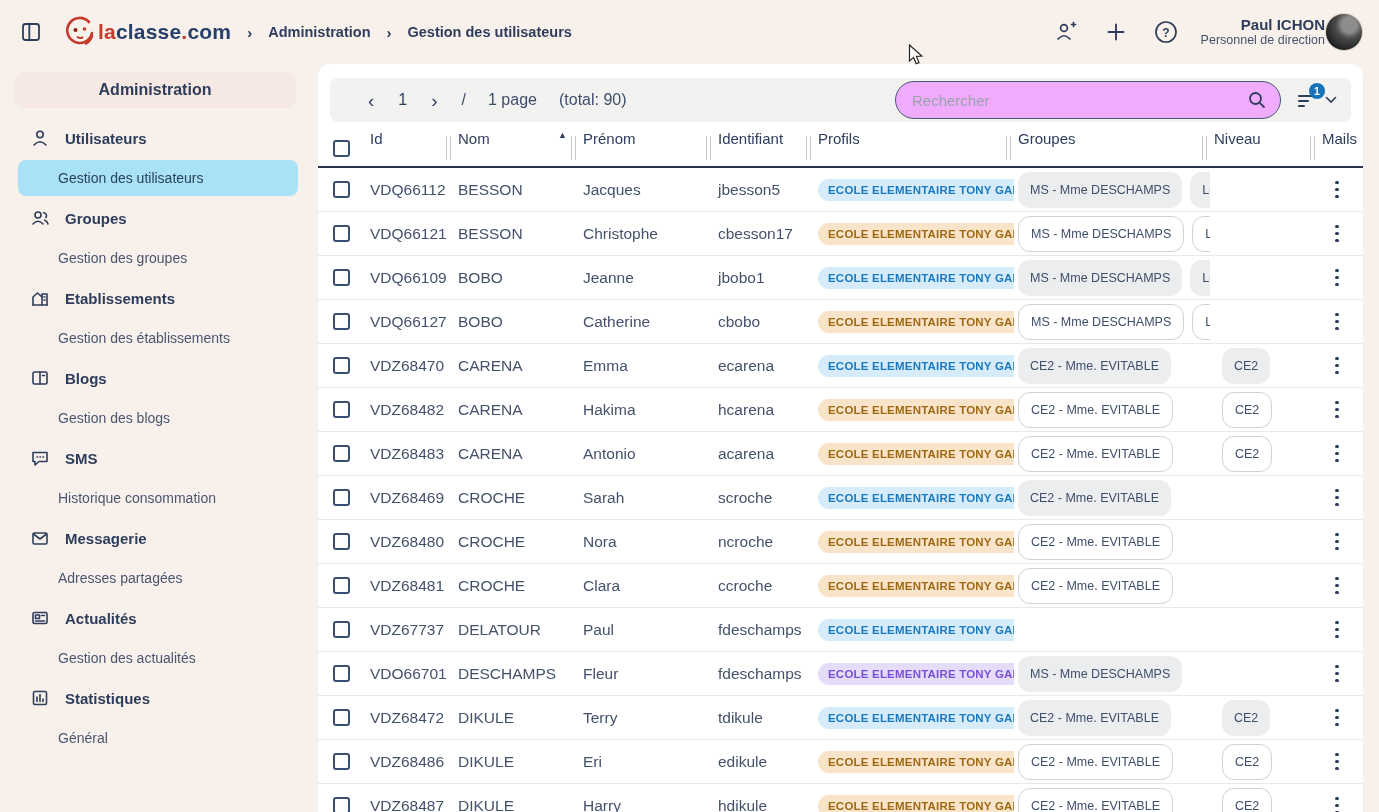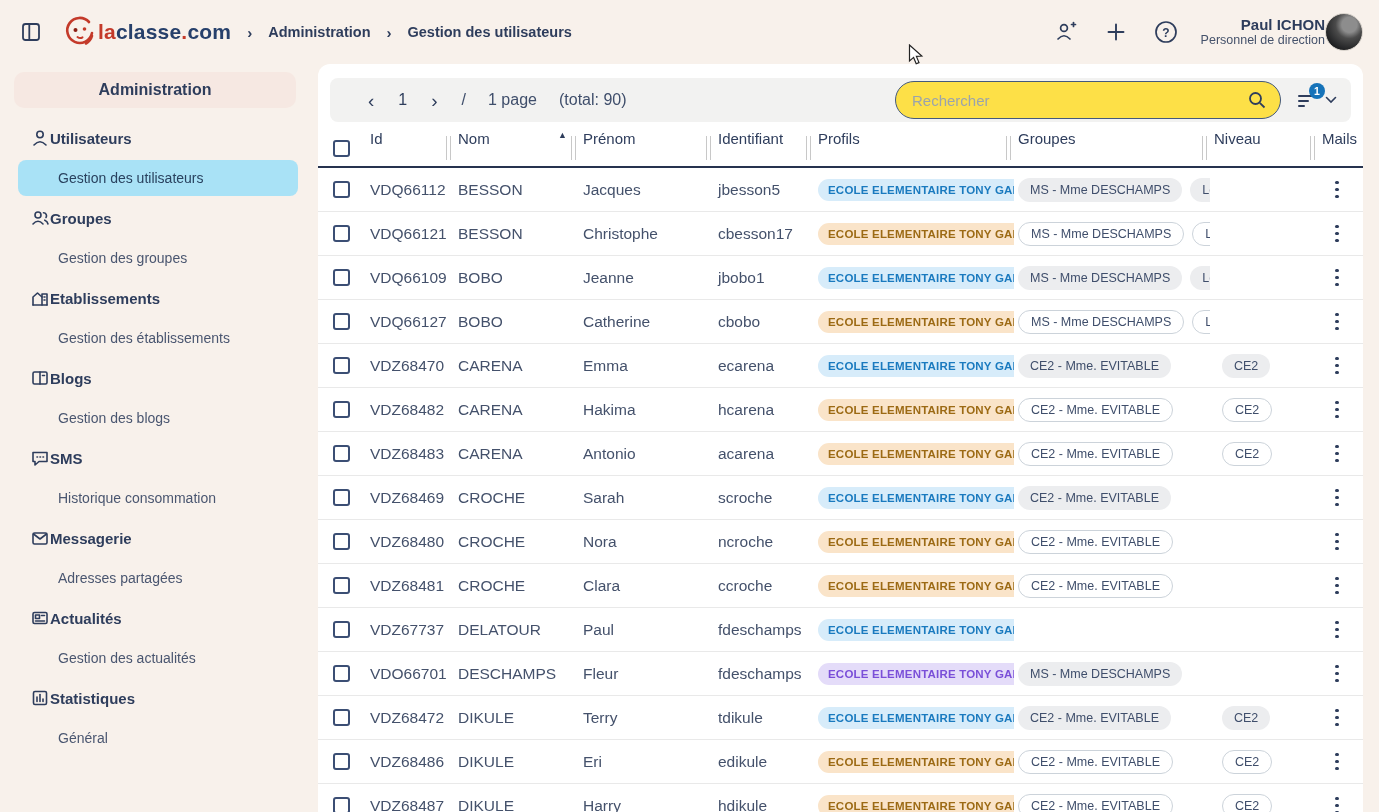"Rechercher" .search-pill { background: #fde047 -> #f0abfc }
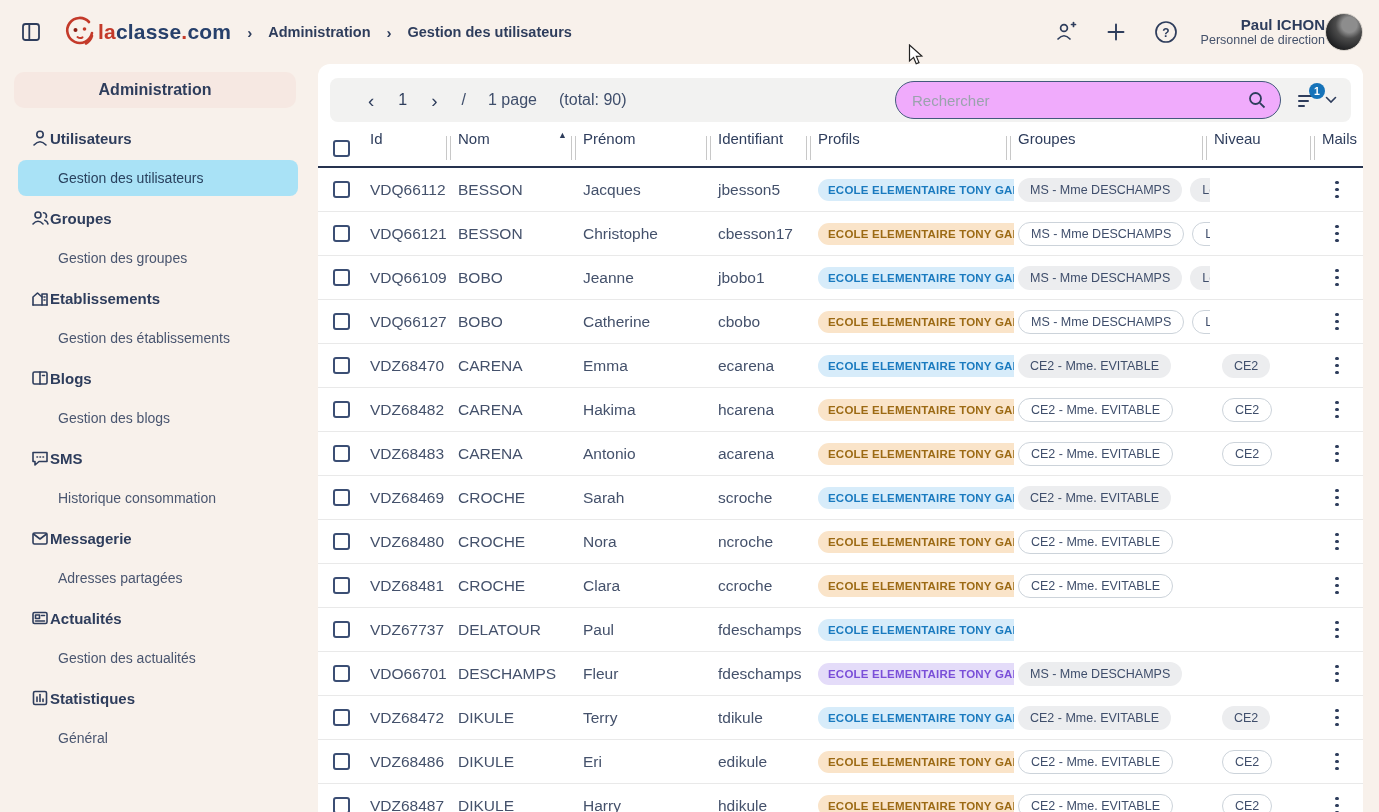"Utilisateurs" .nav-section { gap: none -> 15px }
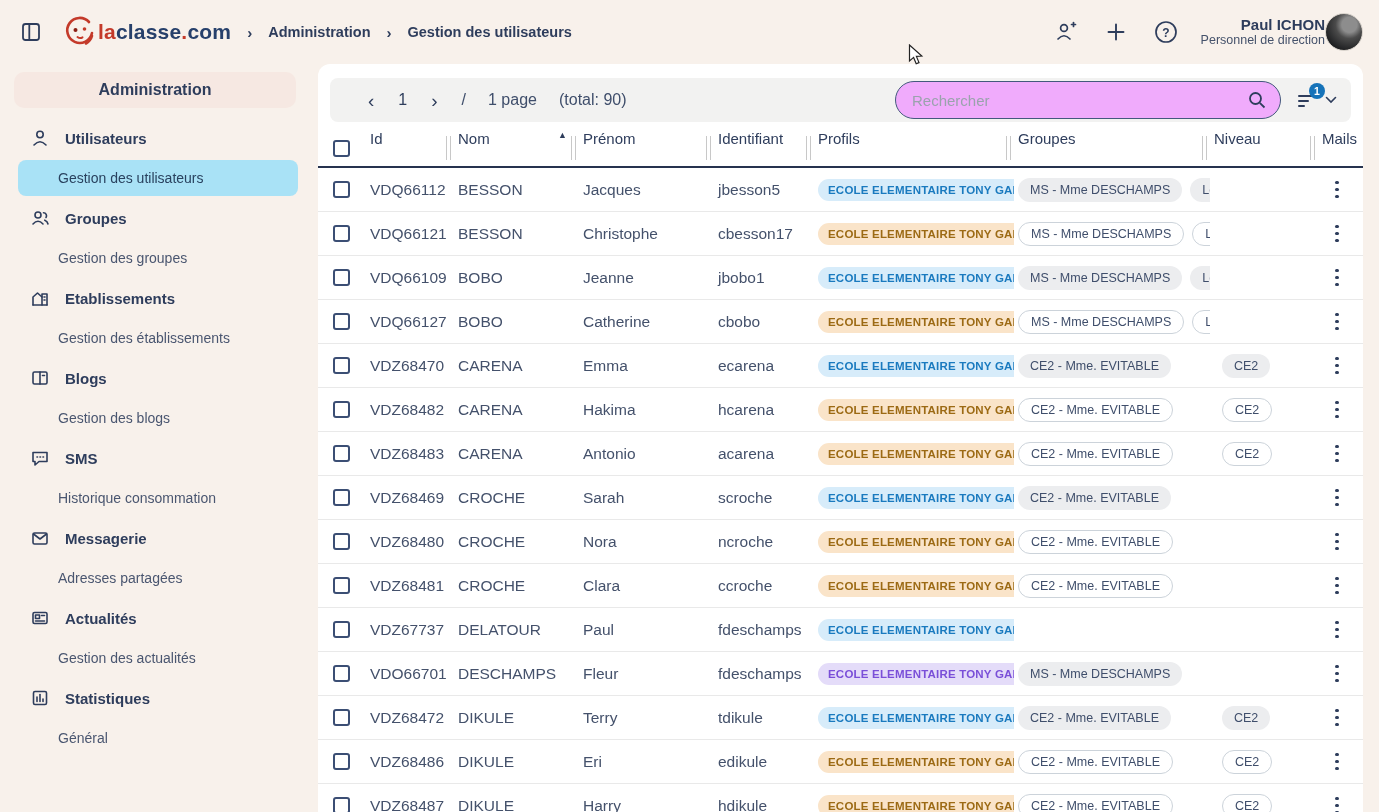"MS - Mme DESCHAMPS" .gbadge { height: 24px -> 36px }
